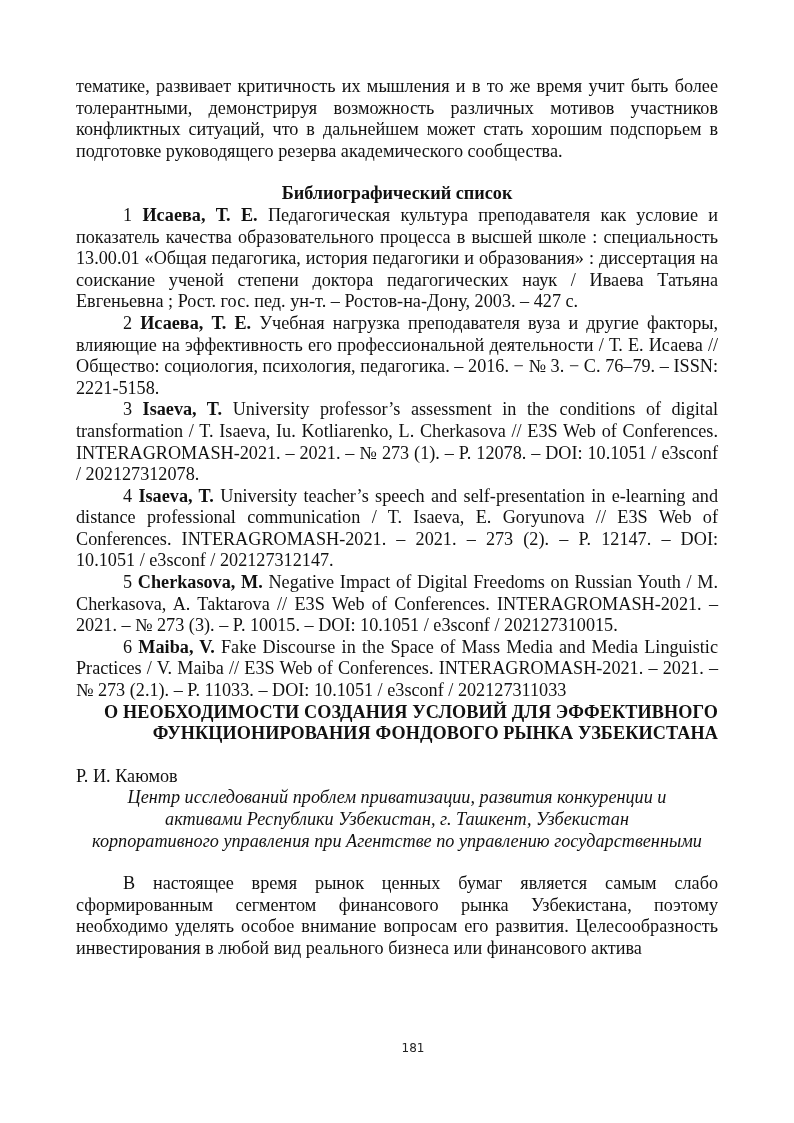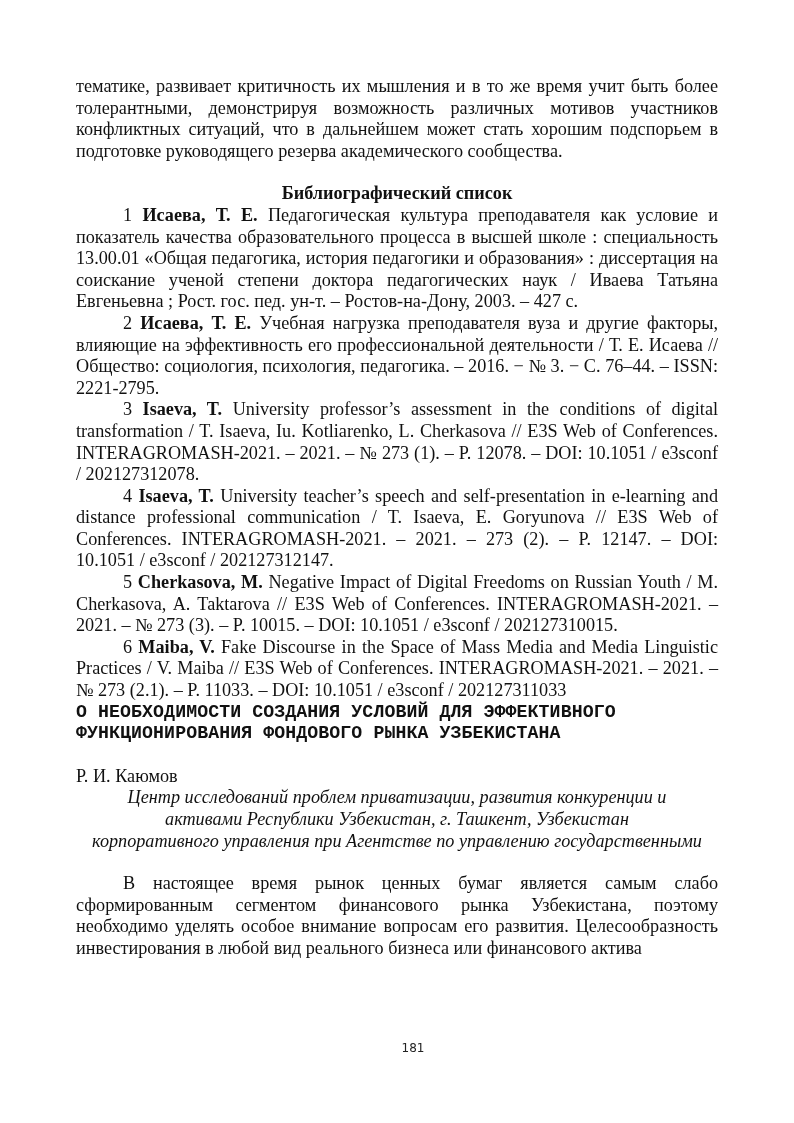"Учебная нагрузка преподавателя вуза и" span { text: 44. – ISSN: 2221-2795 -> 79. – ISSN: 2221-5158 }
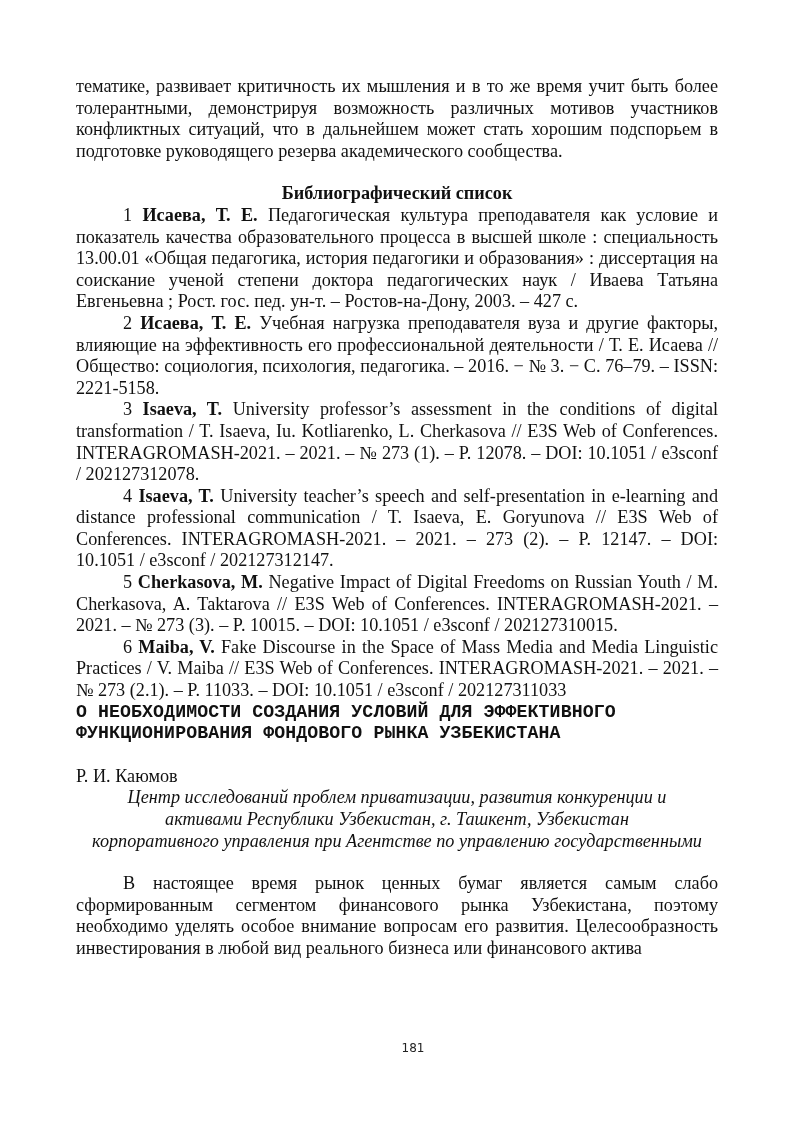"О НЕОБХОДИМОСТИ СОЗДАНИЯ УСЛОВИЙ ДЛЯ" .article-title { font-family: Liberation Mono, monospace -> none; text-align: left -> right }
